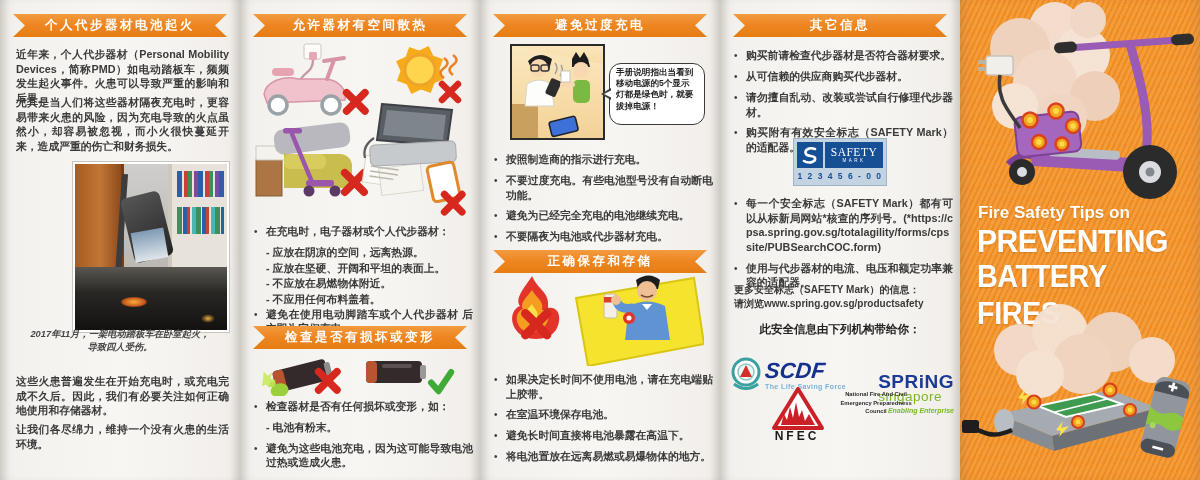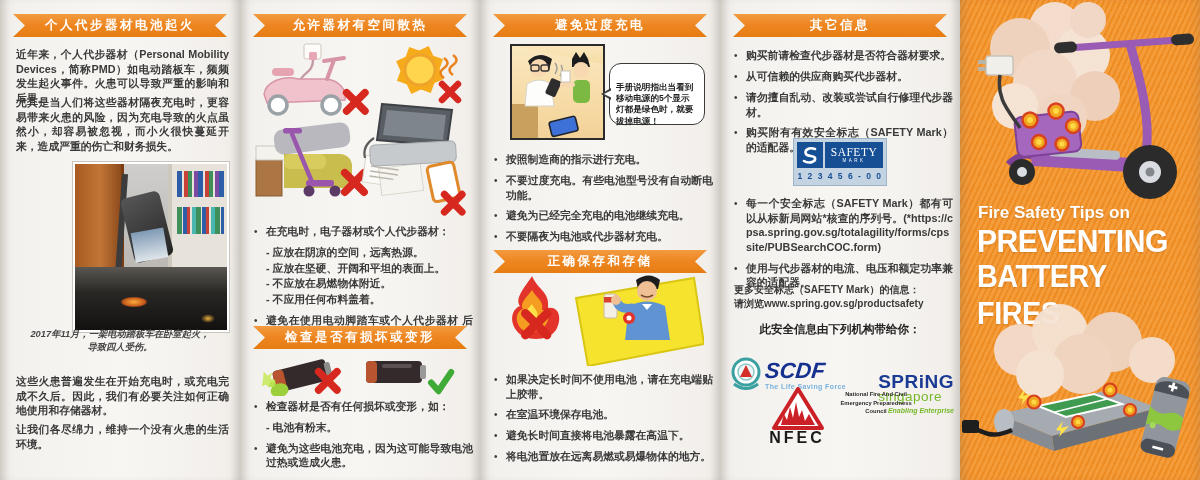"手册说明指出当看到移动电源的5个显示灯都是绿色时，就要拔掉电源！" .bubble { padding: 18px 6px -> 3px 6px }
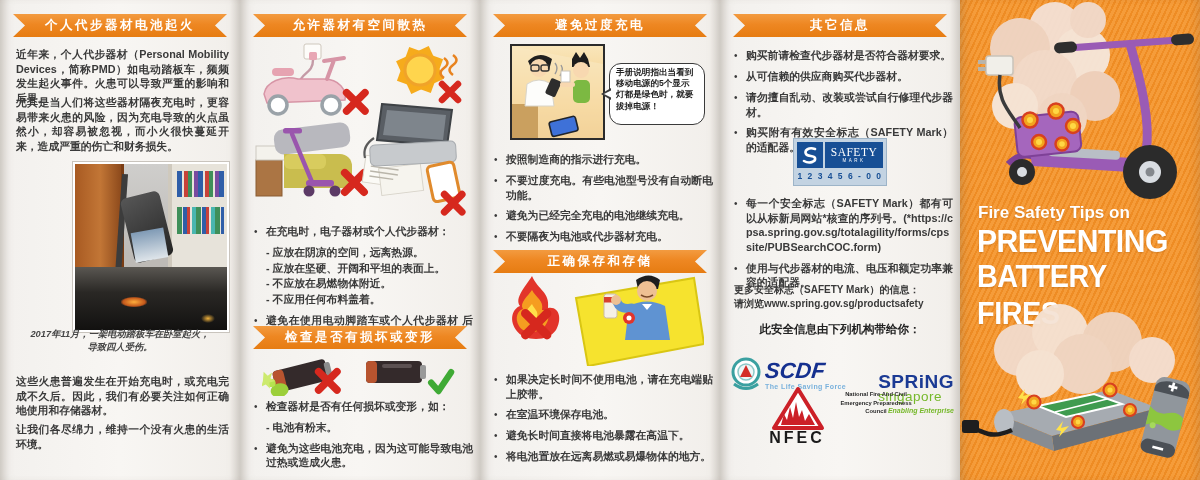"- 不应用任何布料盖着。" div.txt { margin-bottom: 6px -> 0 }
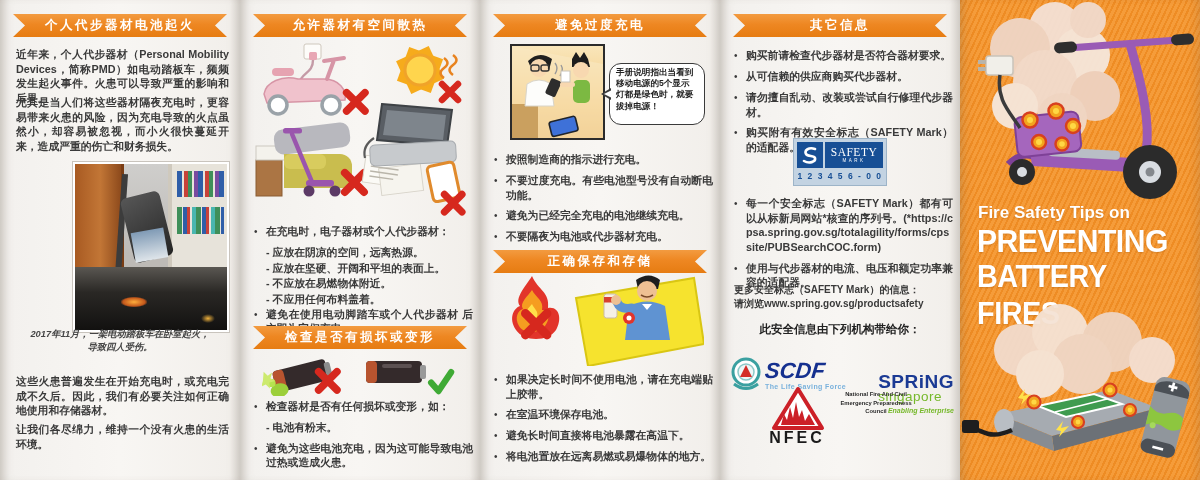"NFEC" .nfec-name { font-size: 16px -> 12px }
